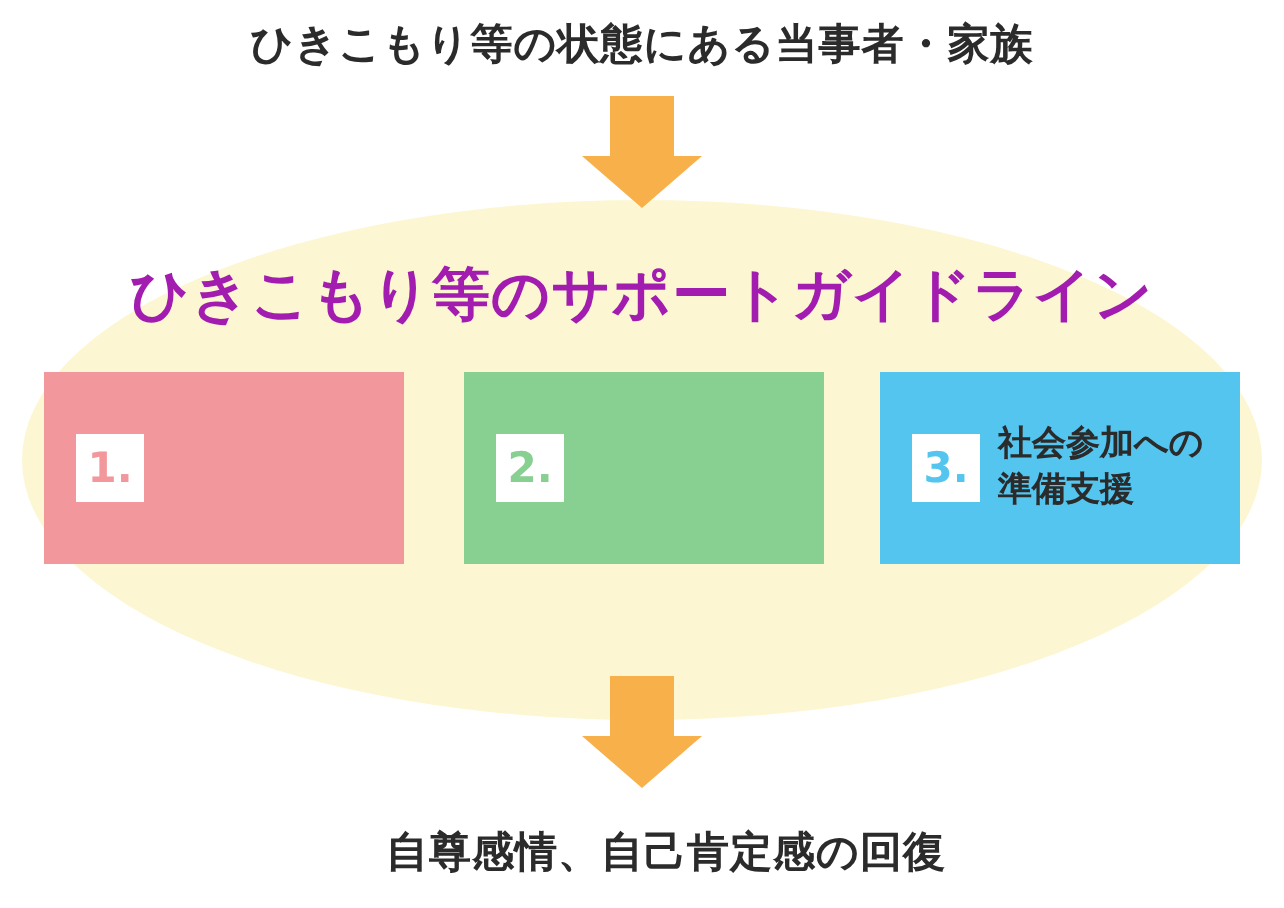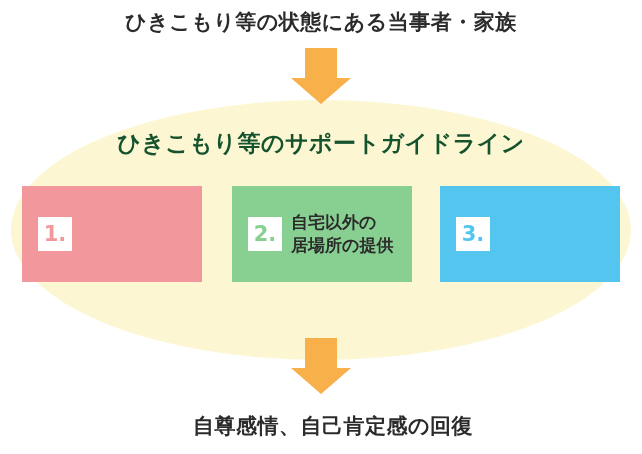"ひきこもり等のサポートガイドライン" .ellipse-title { color: #14532d -> #a21caf; font-size: 23px -> 29px }
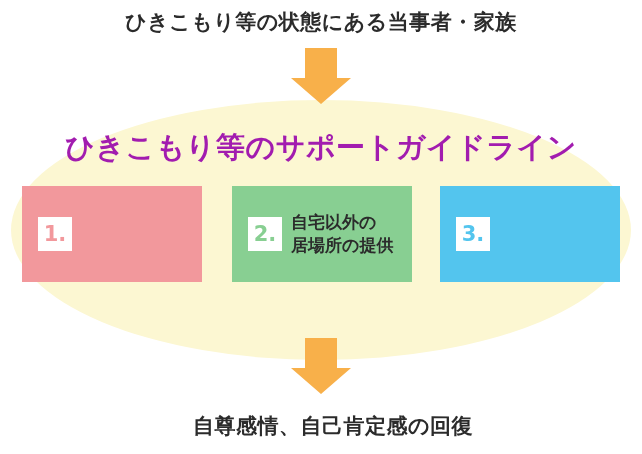"自宅以外の" div.step-label { html: <div>自宅以外の 居場所の提供</div> -> none }
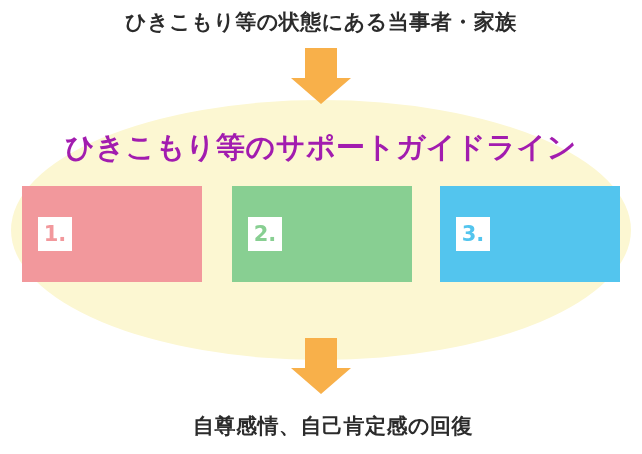"社会参加への" div.step-label { html: none -> <div>社会参加への 準備支援</div> }
